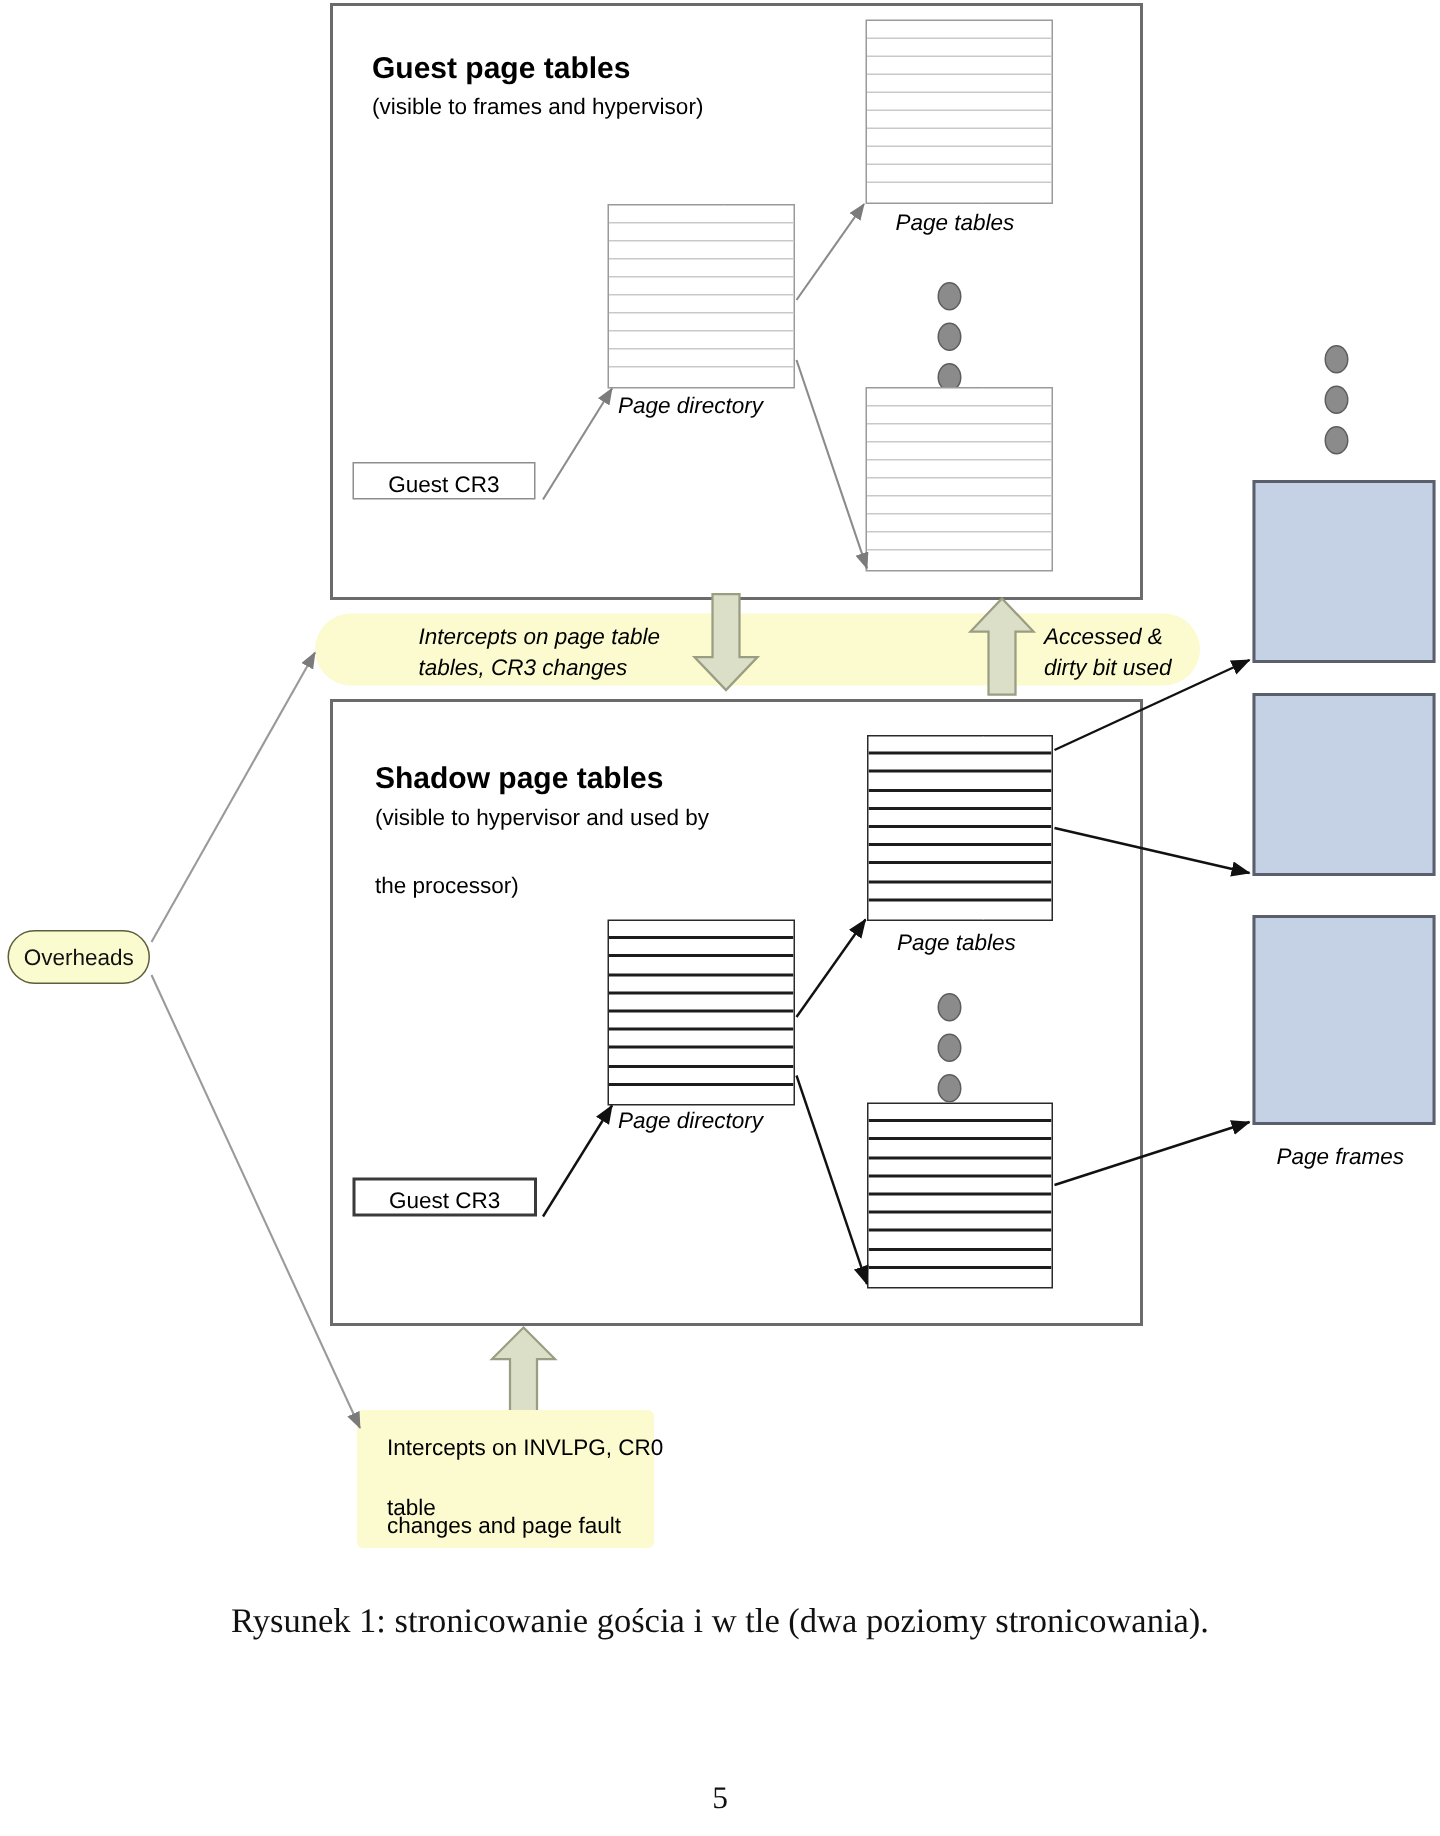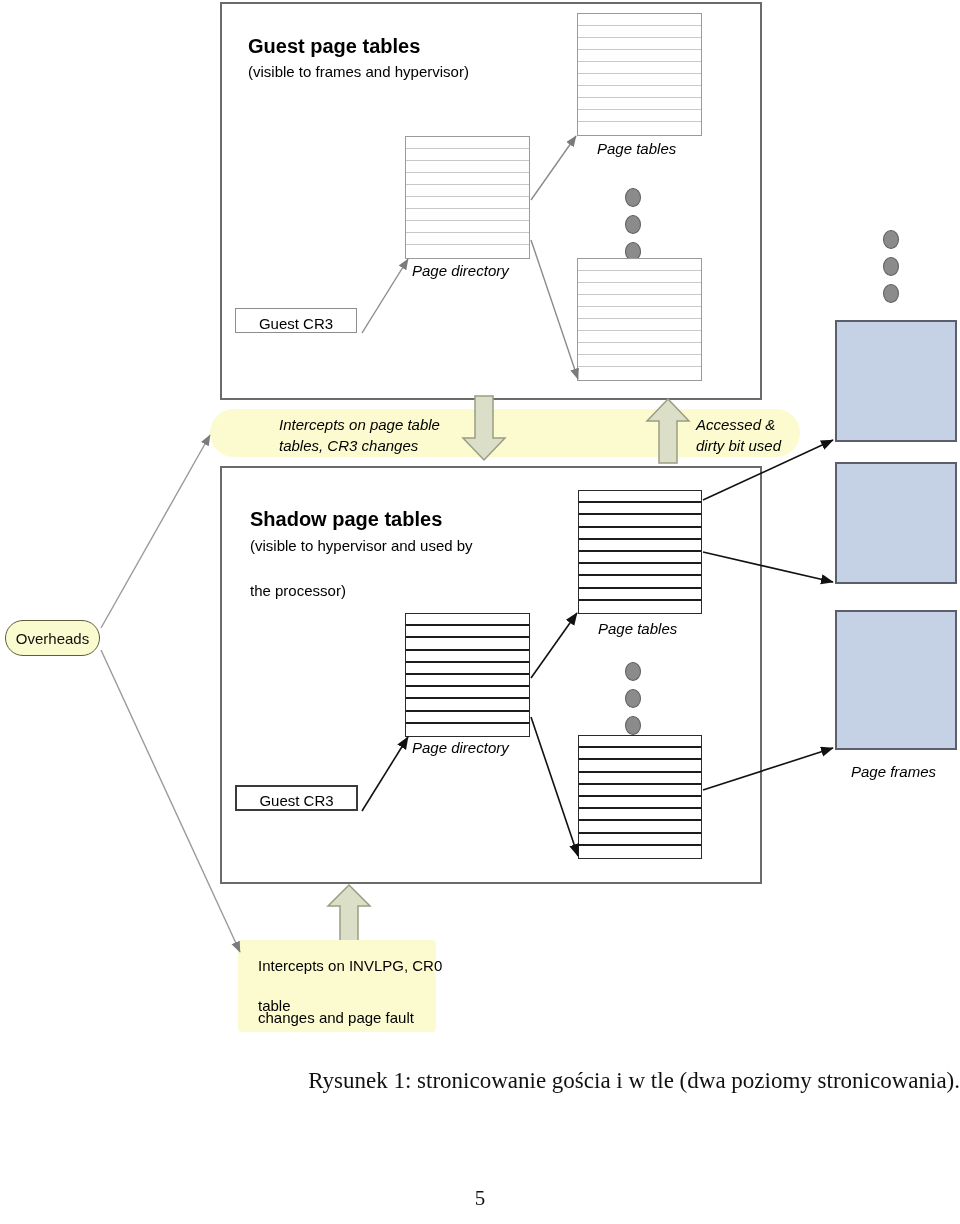"Rysunek 1: stronicowanie gościa i" #figure-caption { text-align: right -> center }
